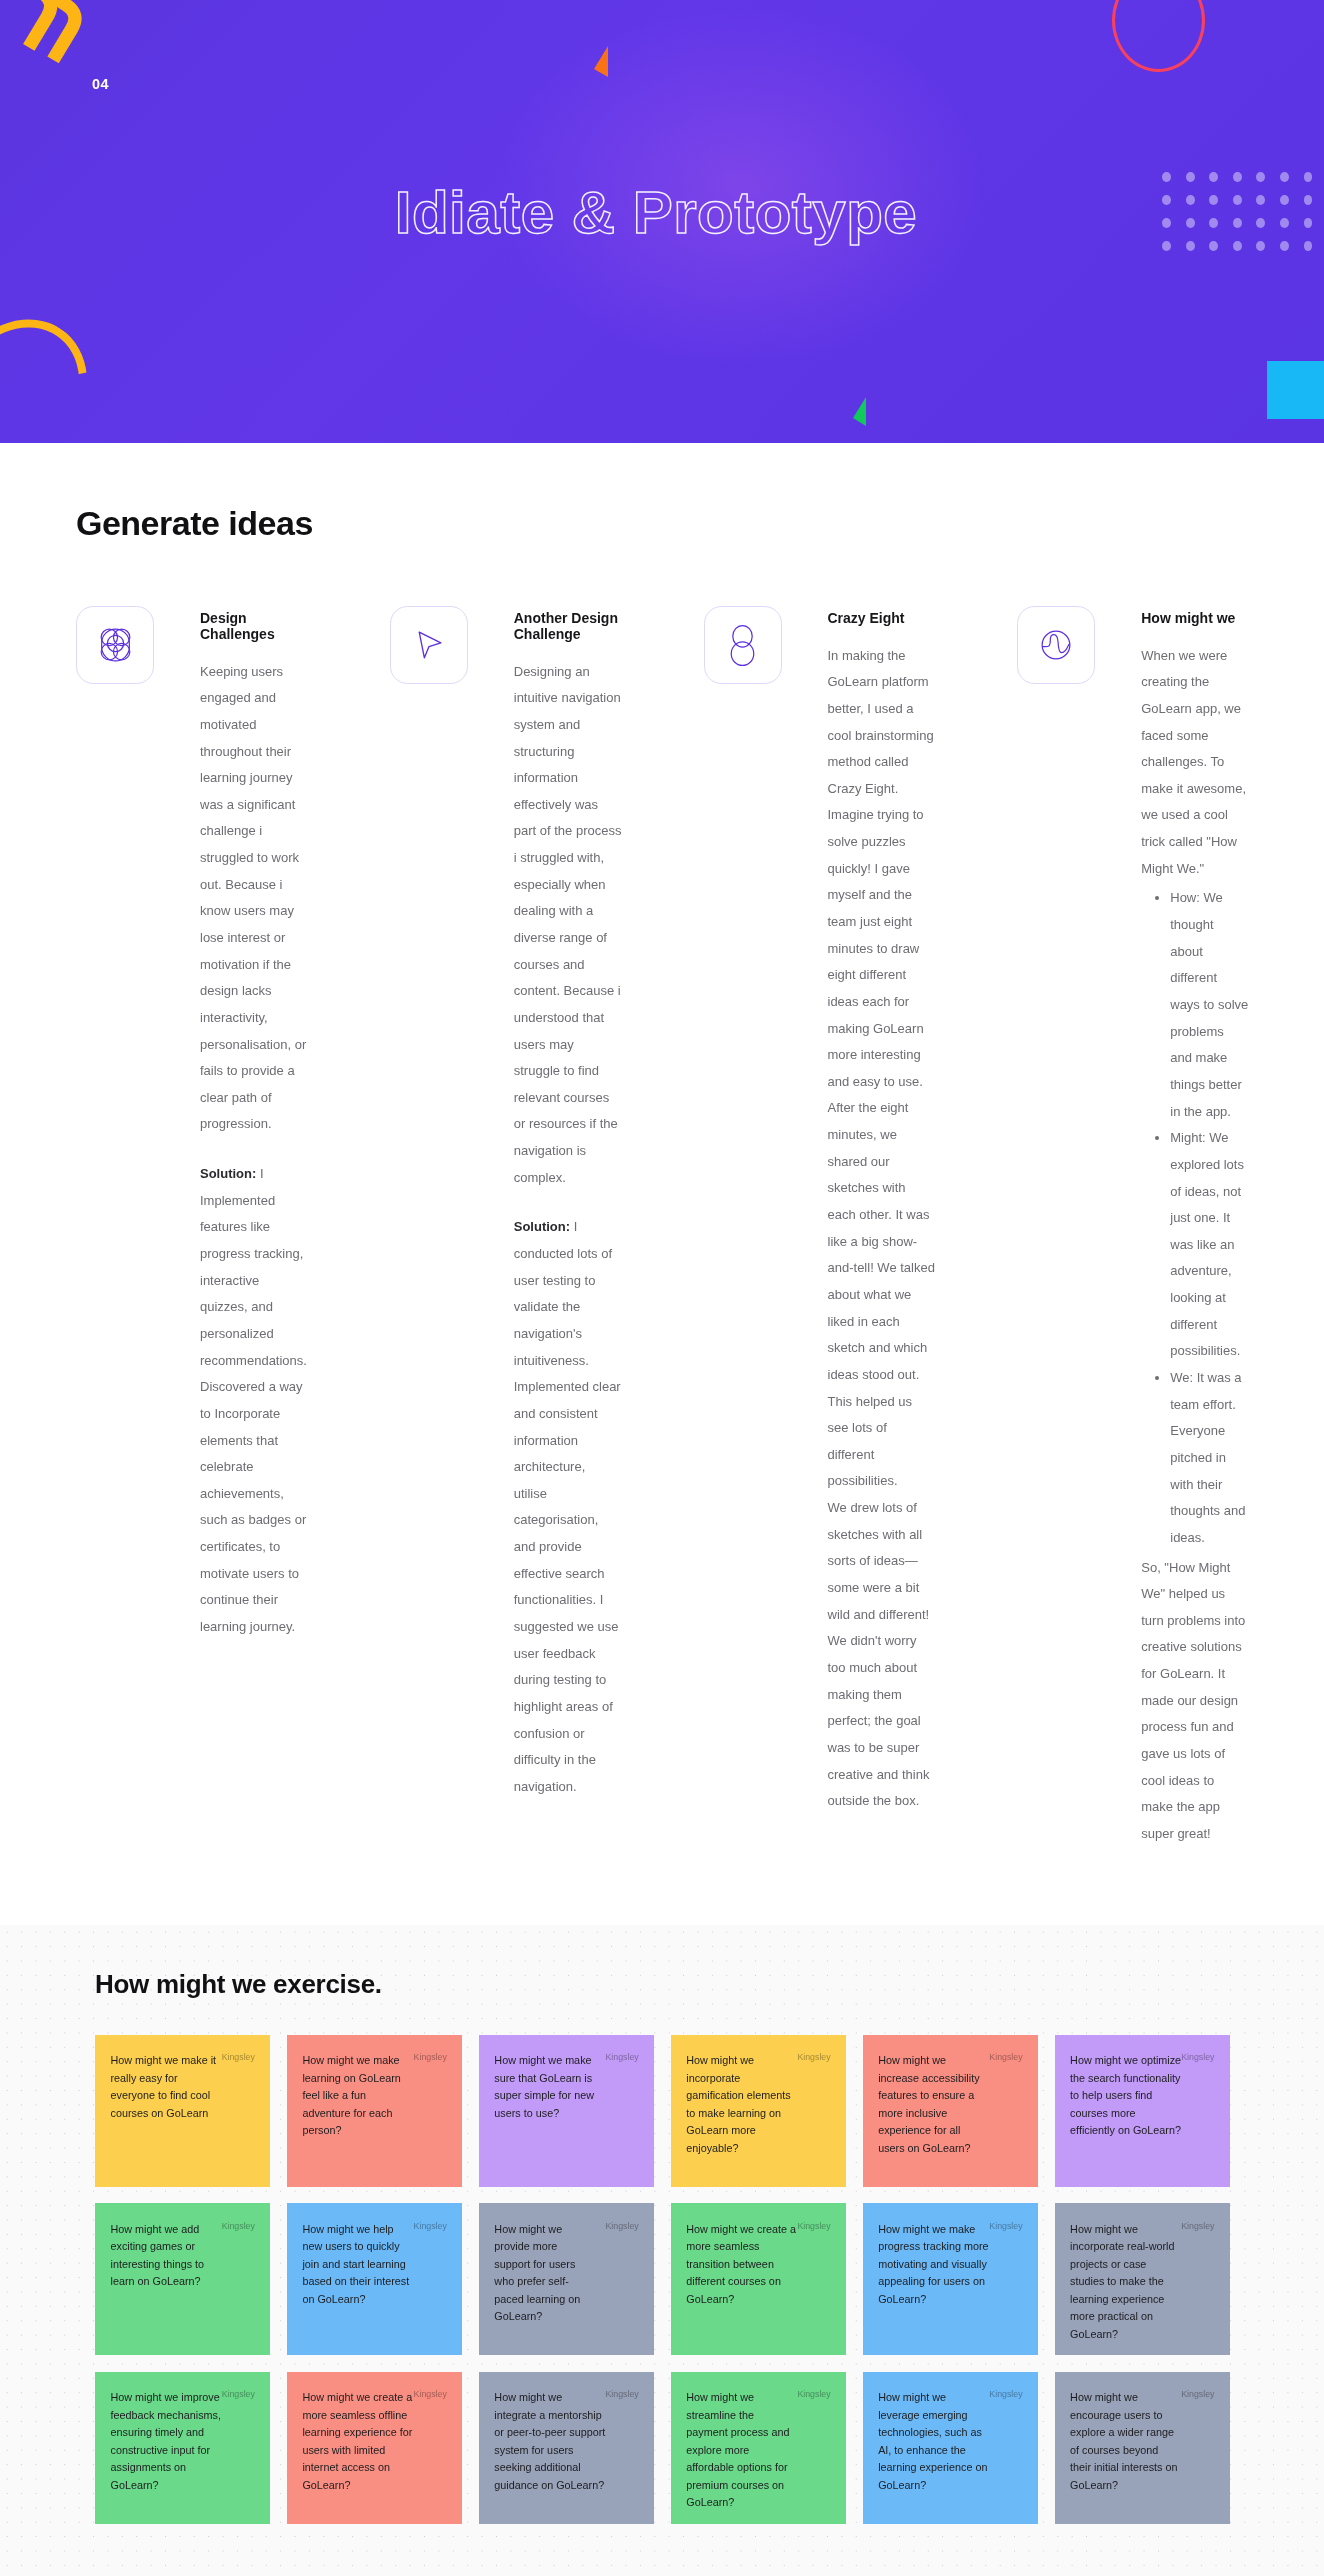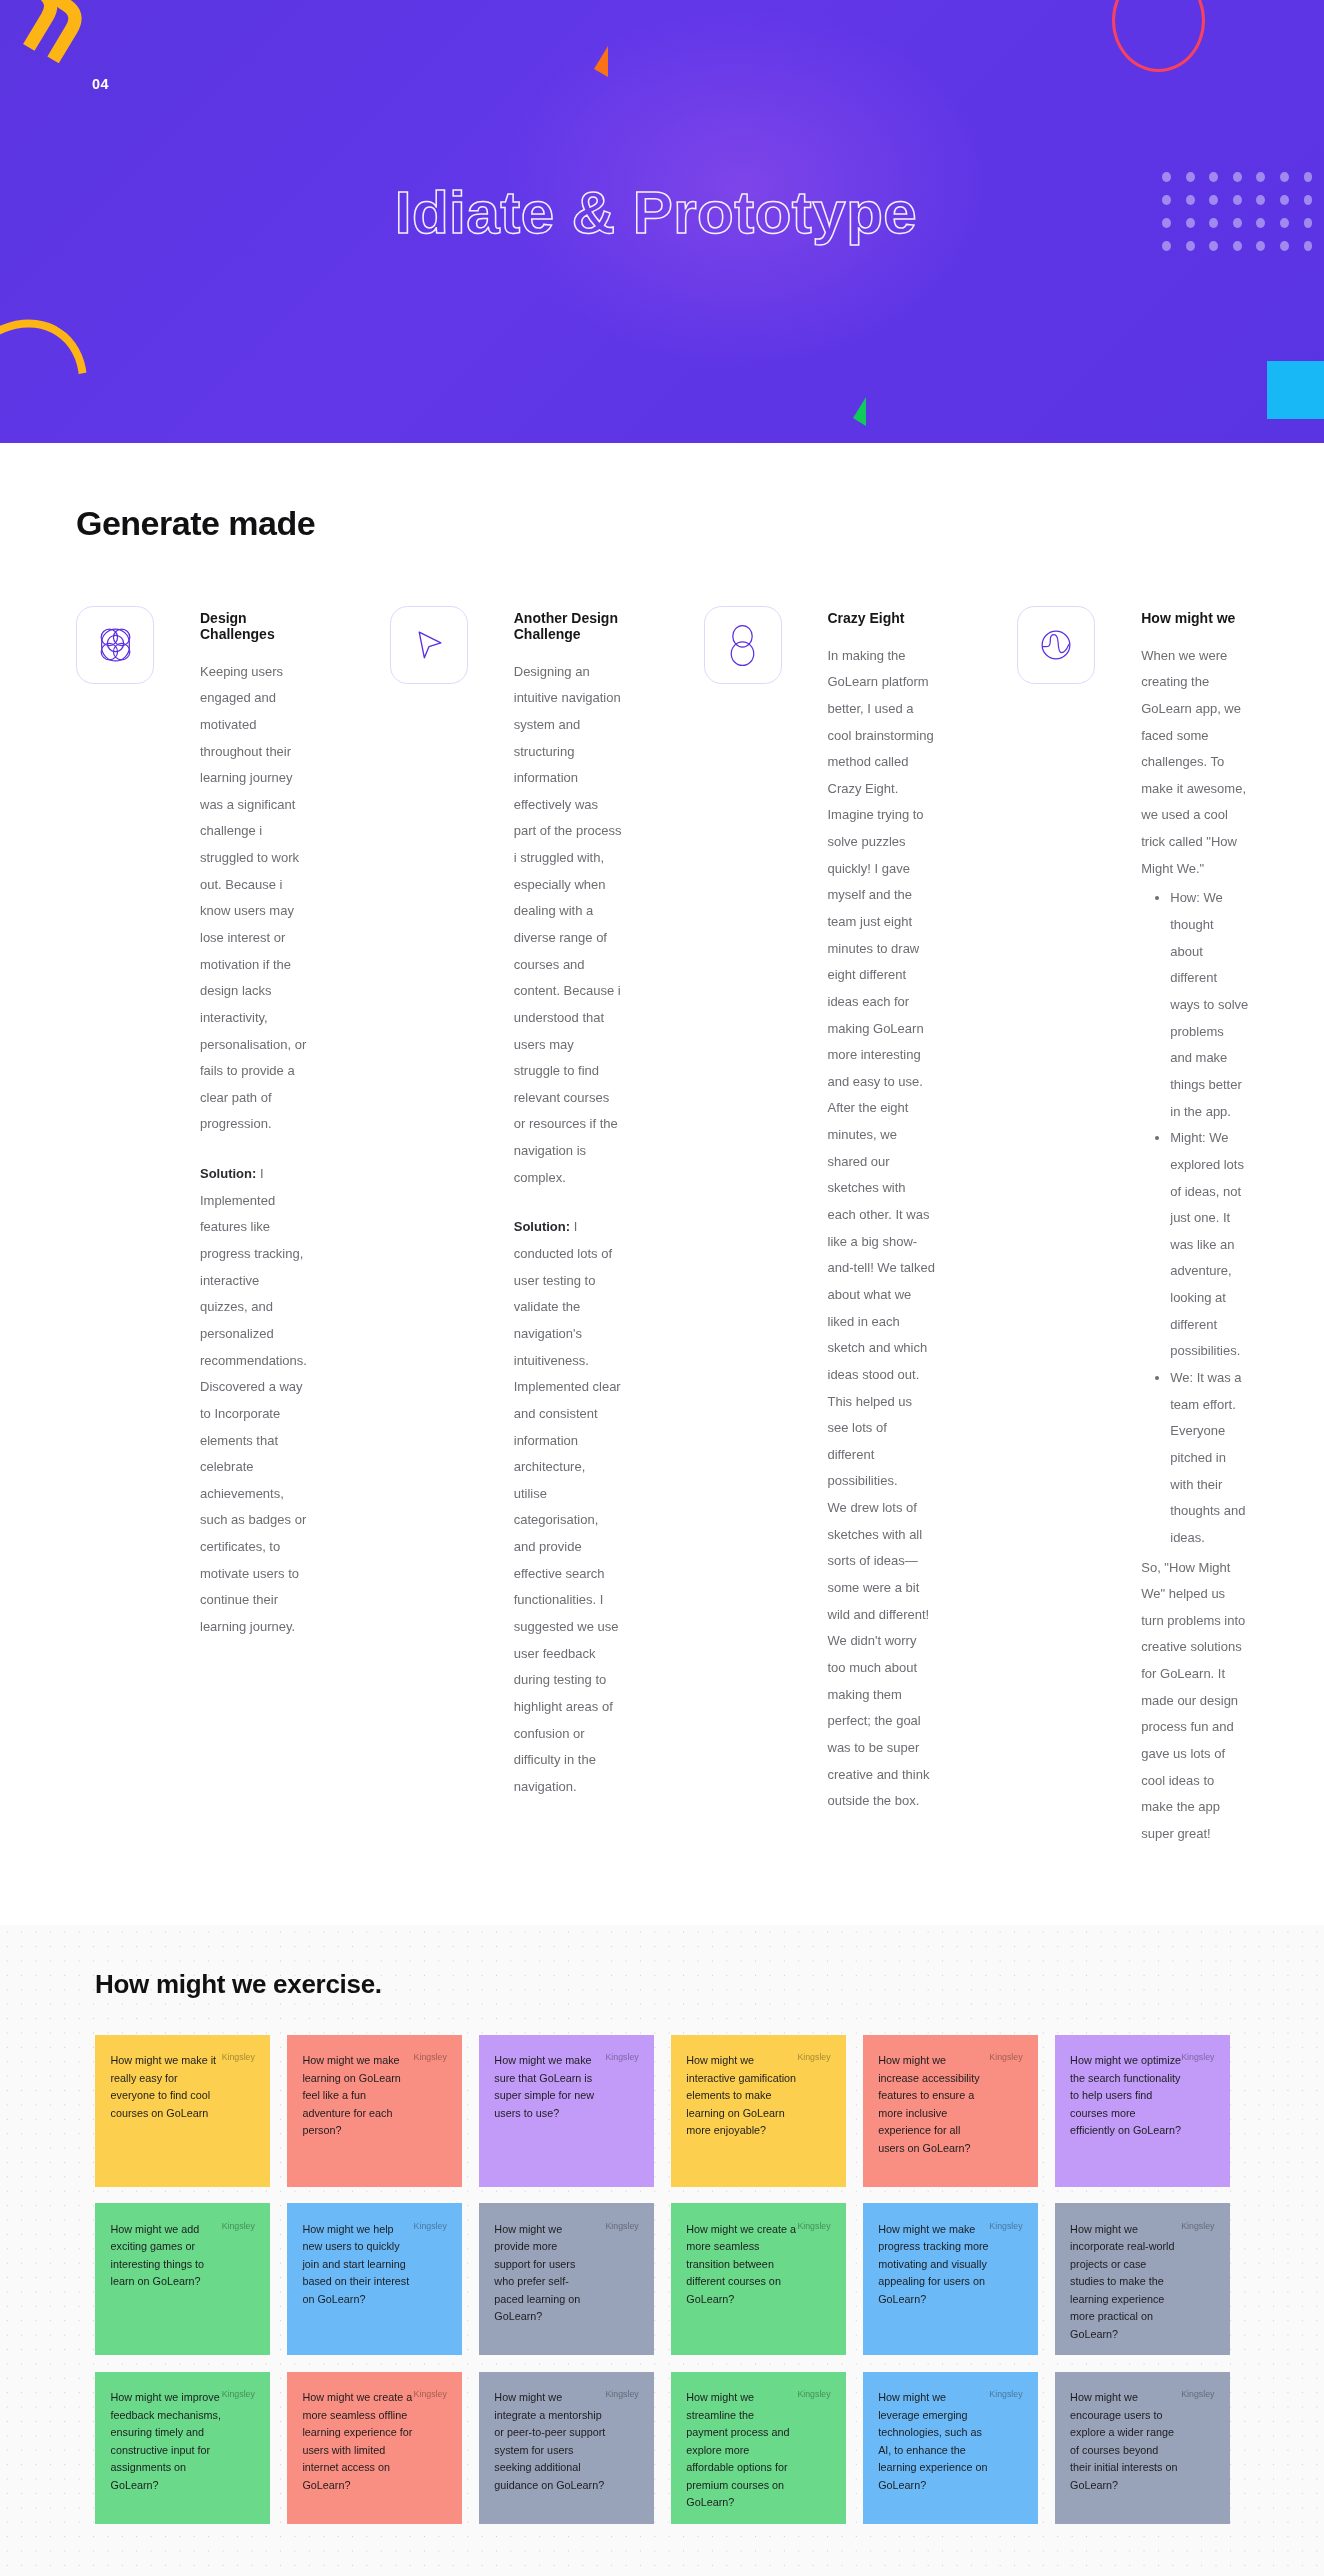"Generate made" h2.section-title { text: made -> ideas }
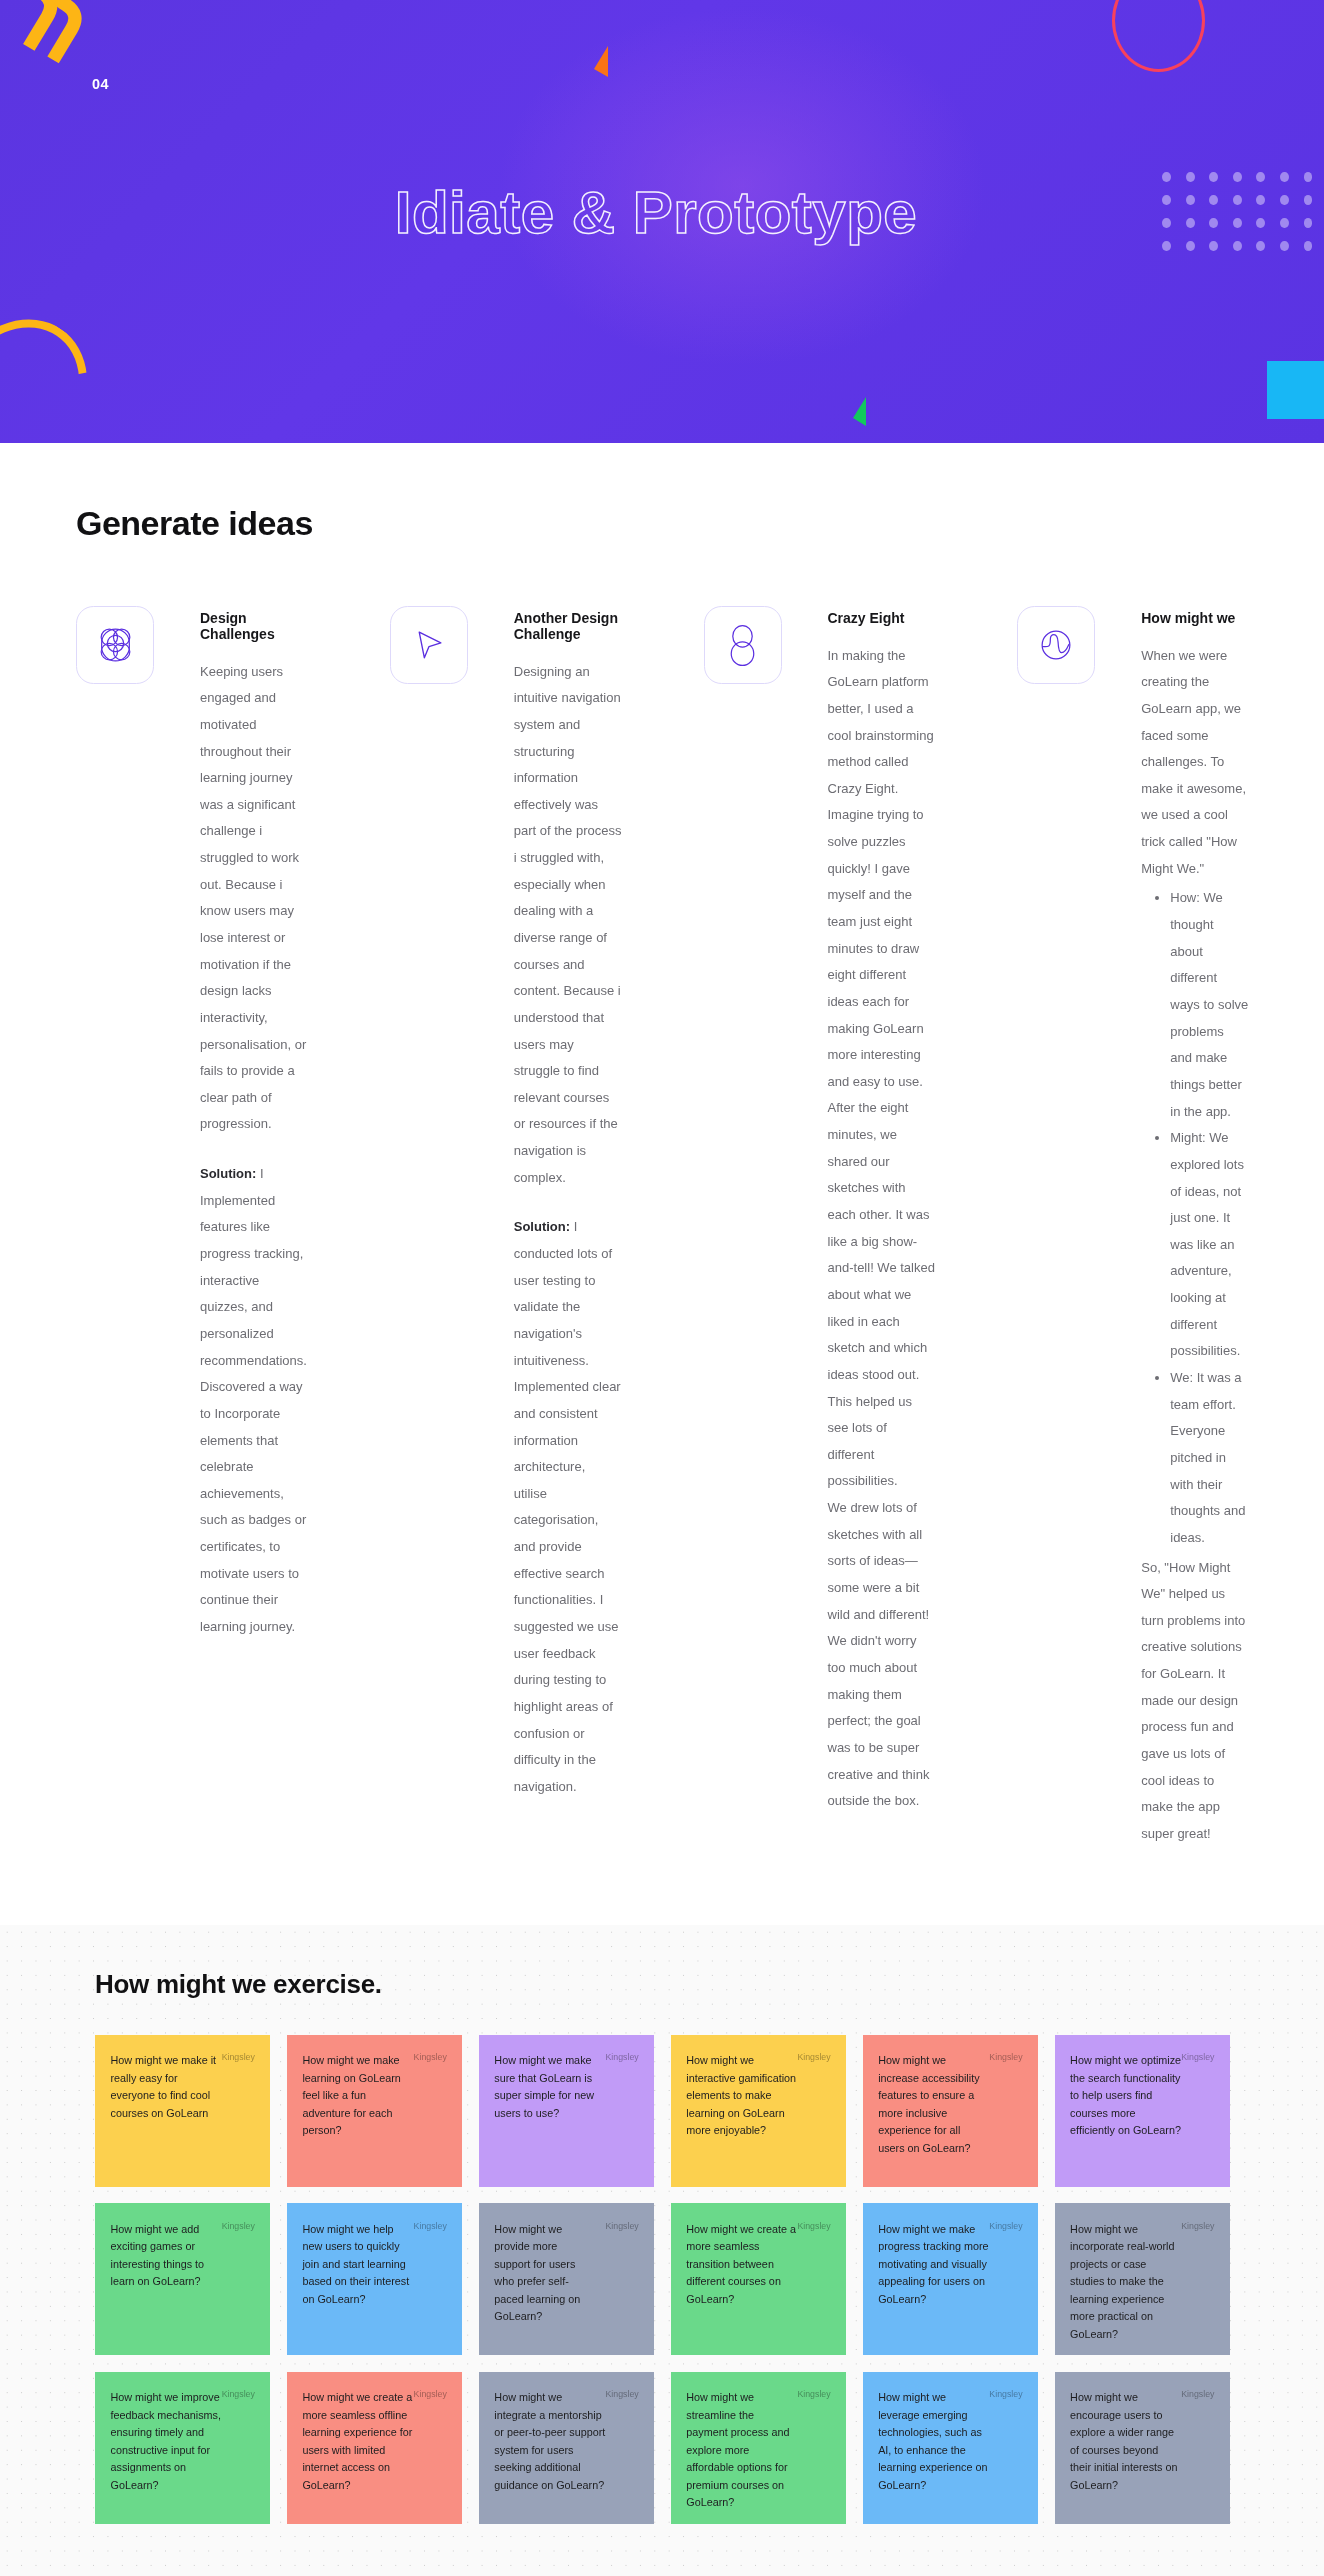"How might we interactive gamification" div.note-text { text: interactive -> incorporate }
